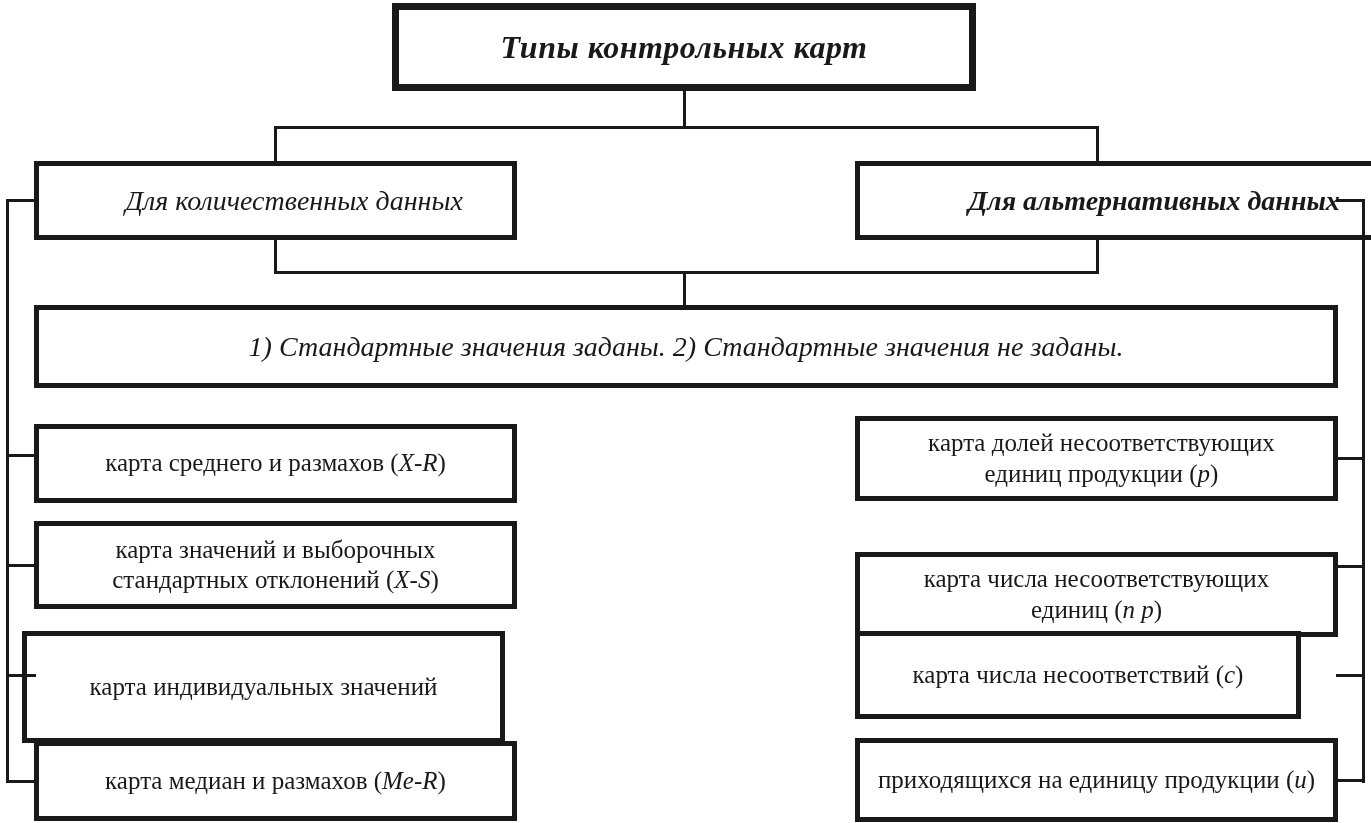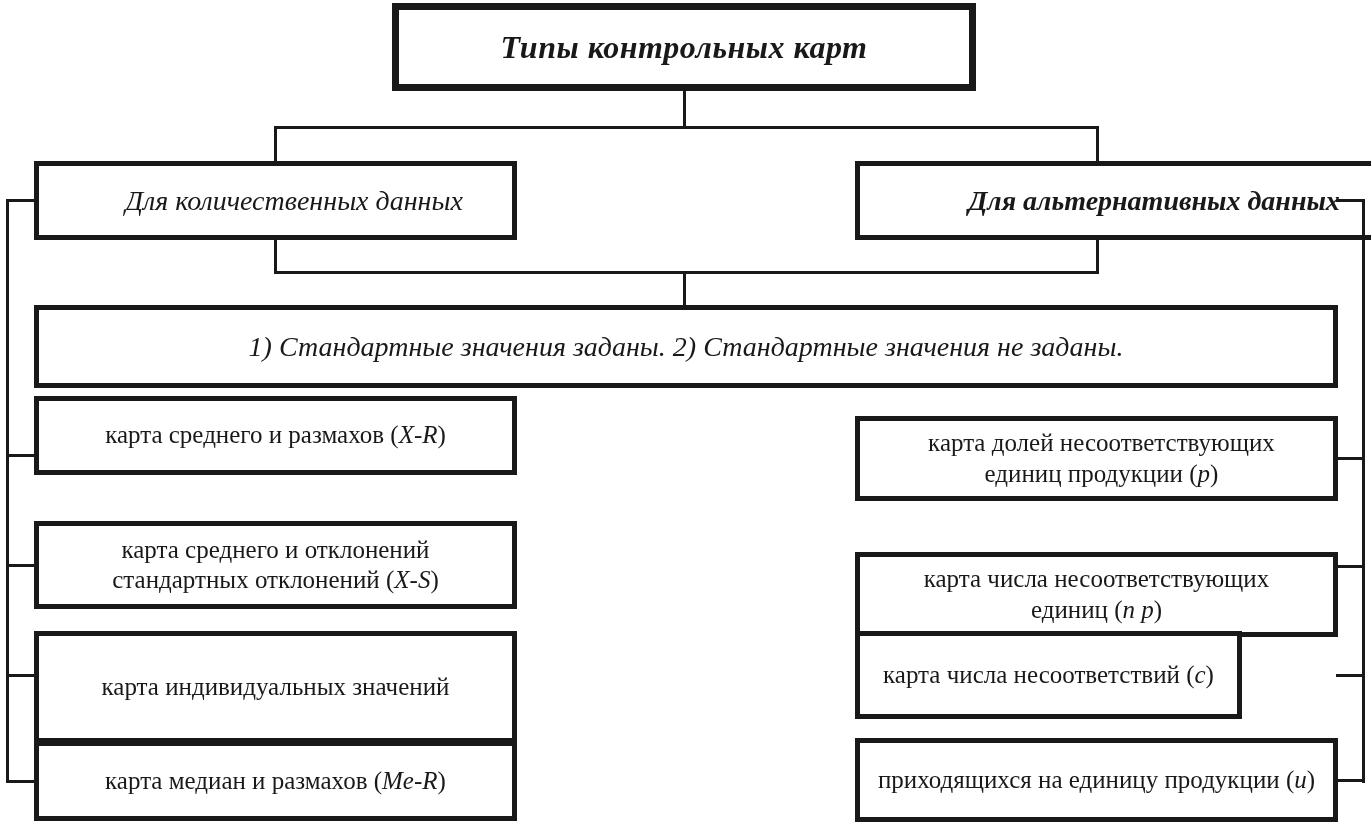"карта среднего и размахов (X-R)" div.box { top: 396px -> 424px }
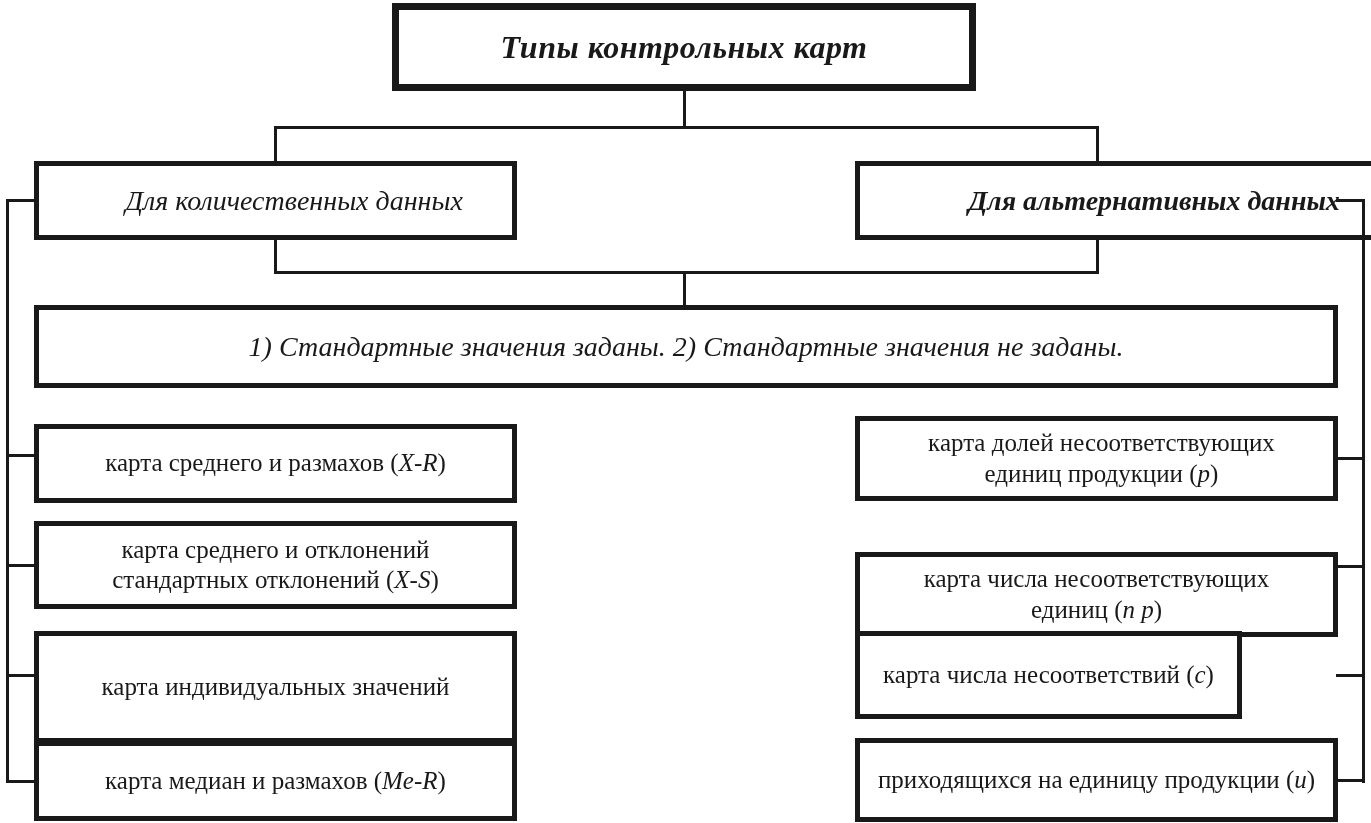"карта среднего и отклонений" div.line { text: среднего и отклонений -> значений и выборочных }
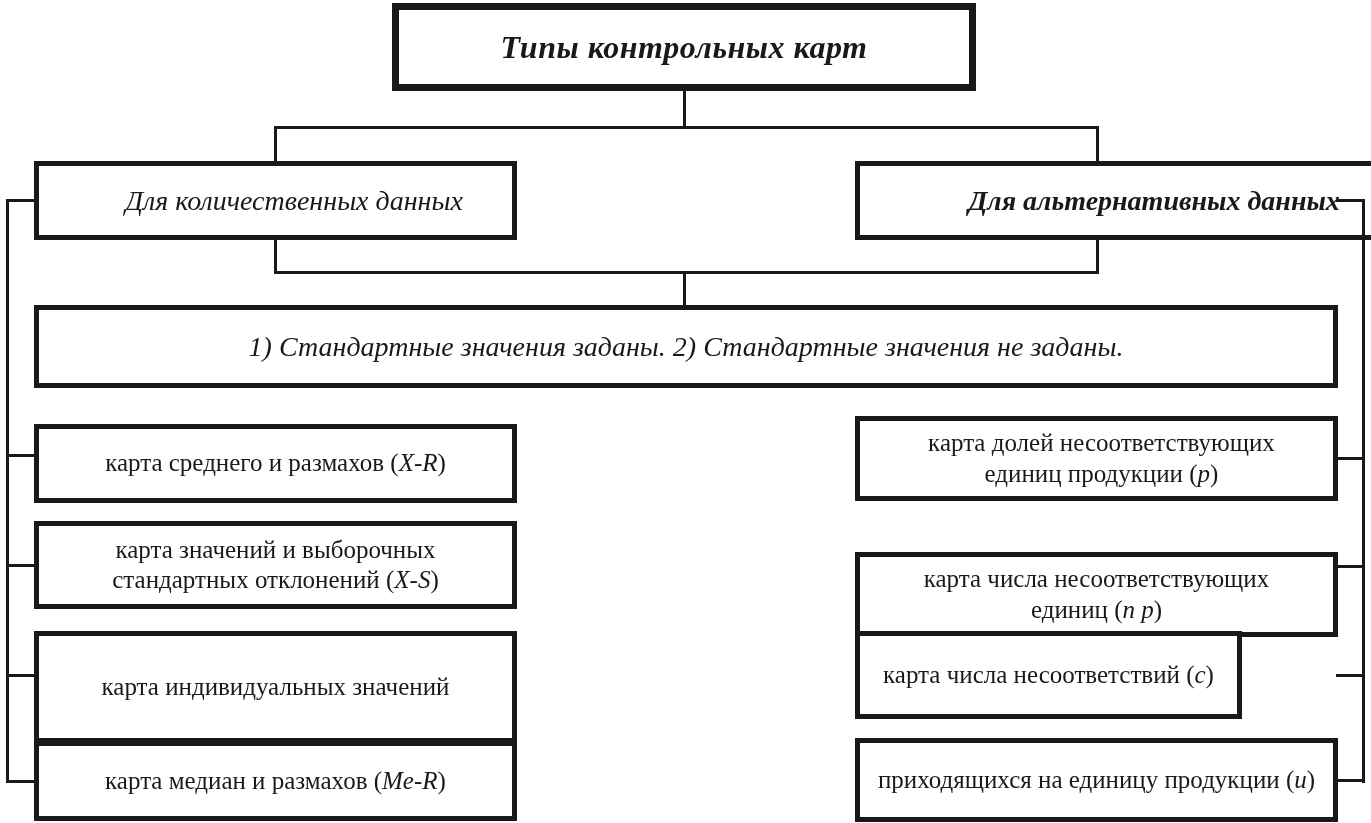"карта индивидуальных значений" div.box { left: 34px -> 22px }
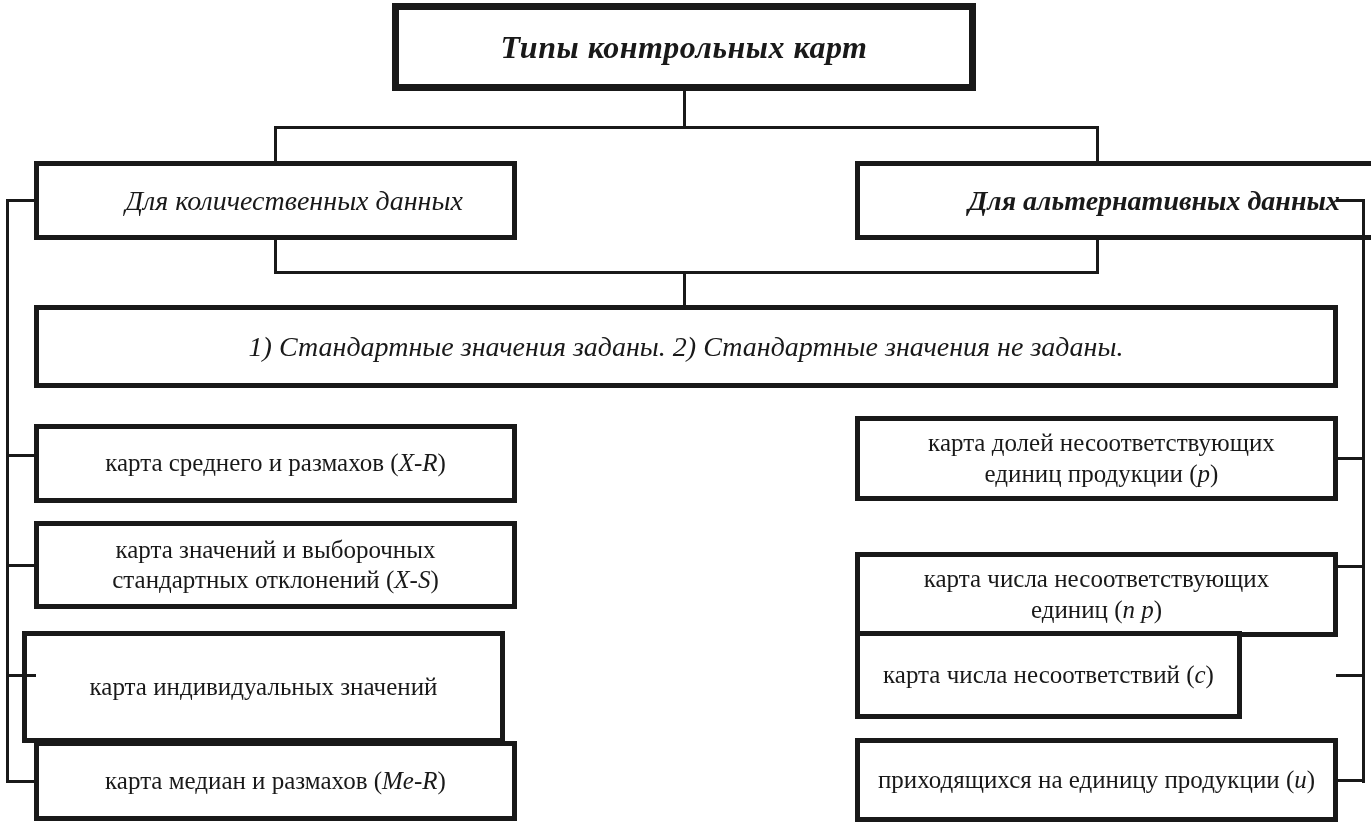"карта числа несоответствий (c)" div.box { width: 387px -> 446px }
